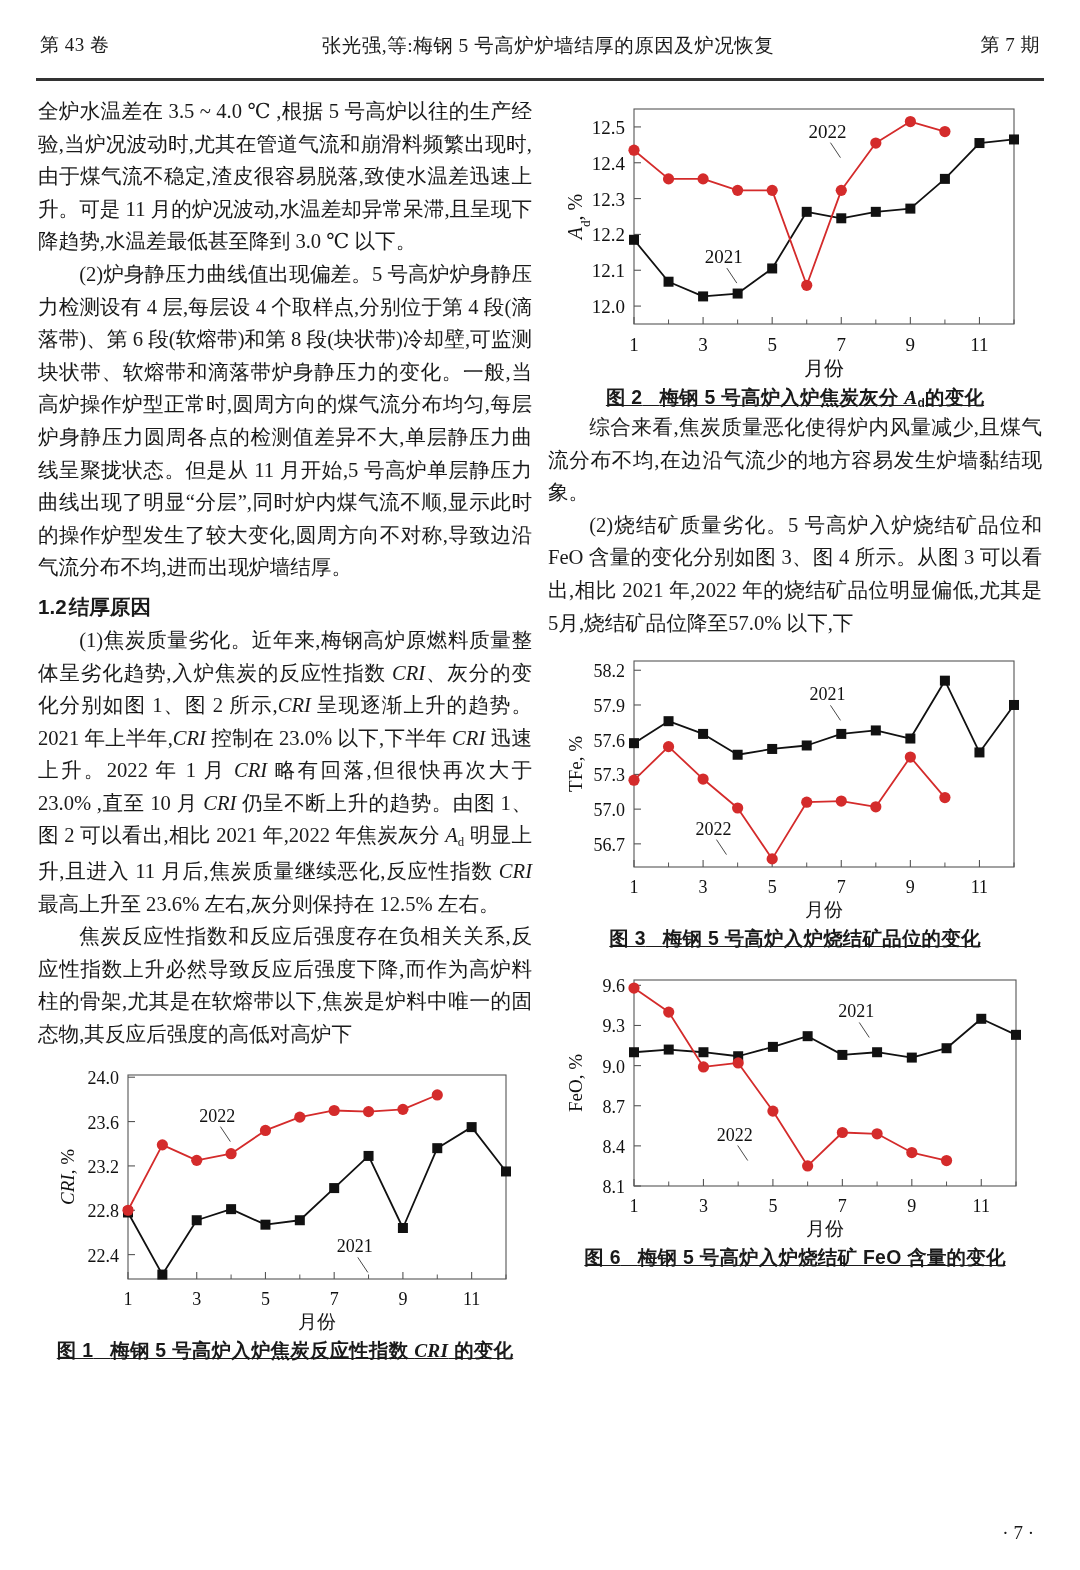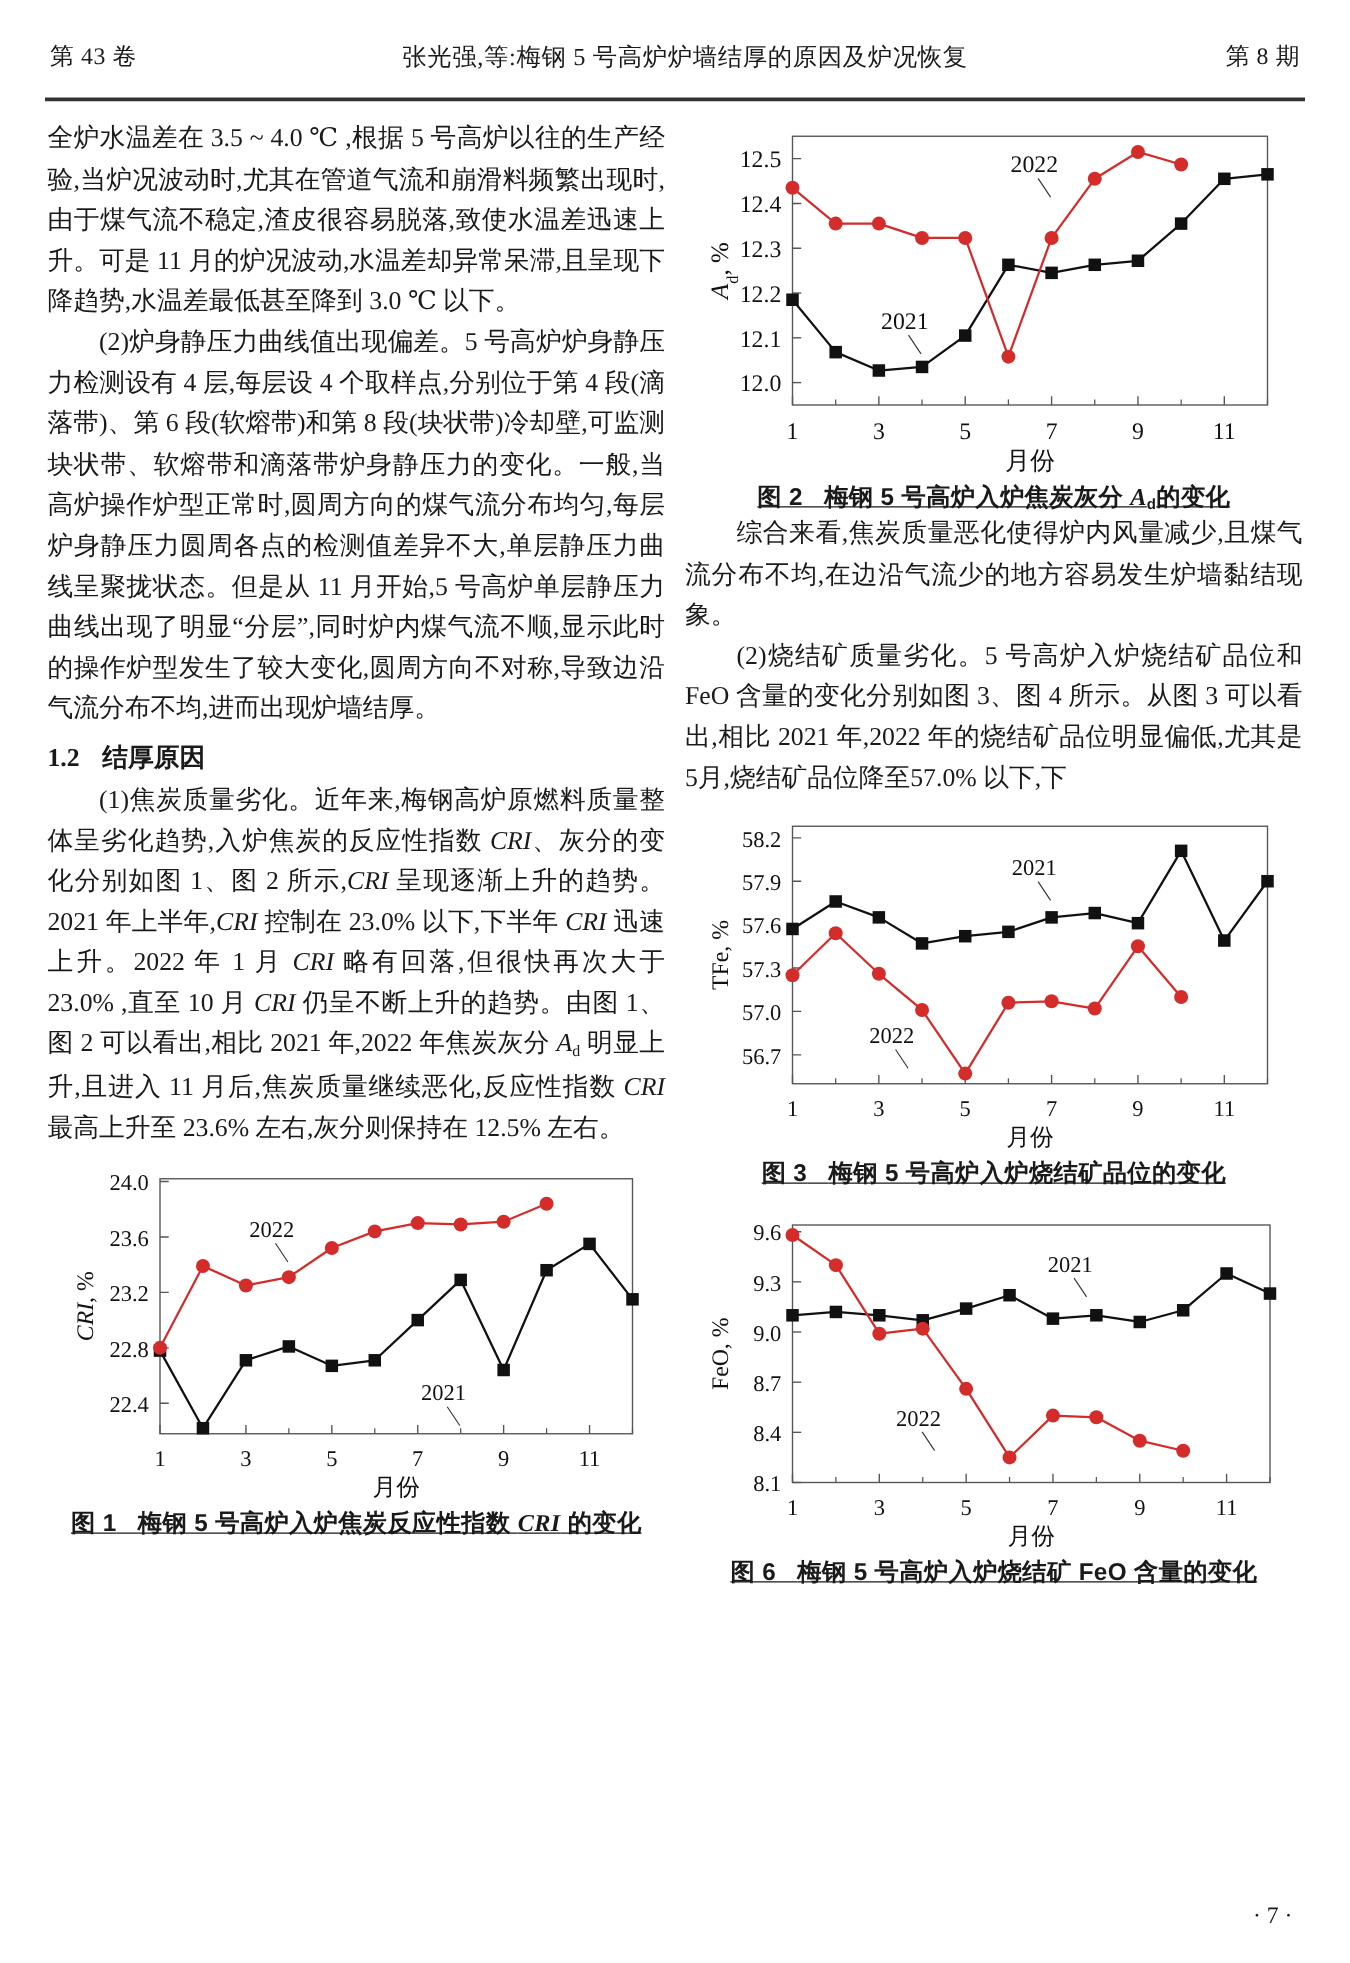"第 8 期" span.side { text: 8 -> 7 }
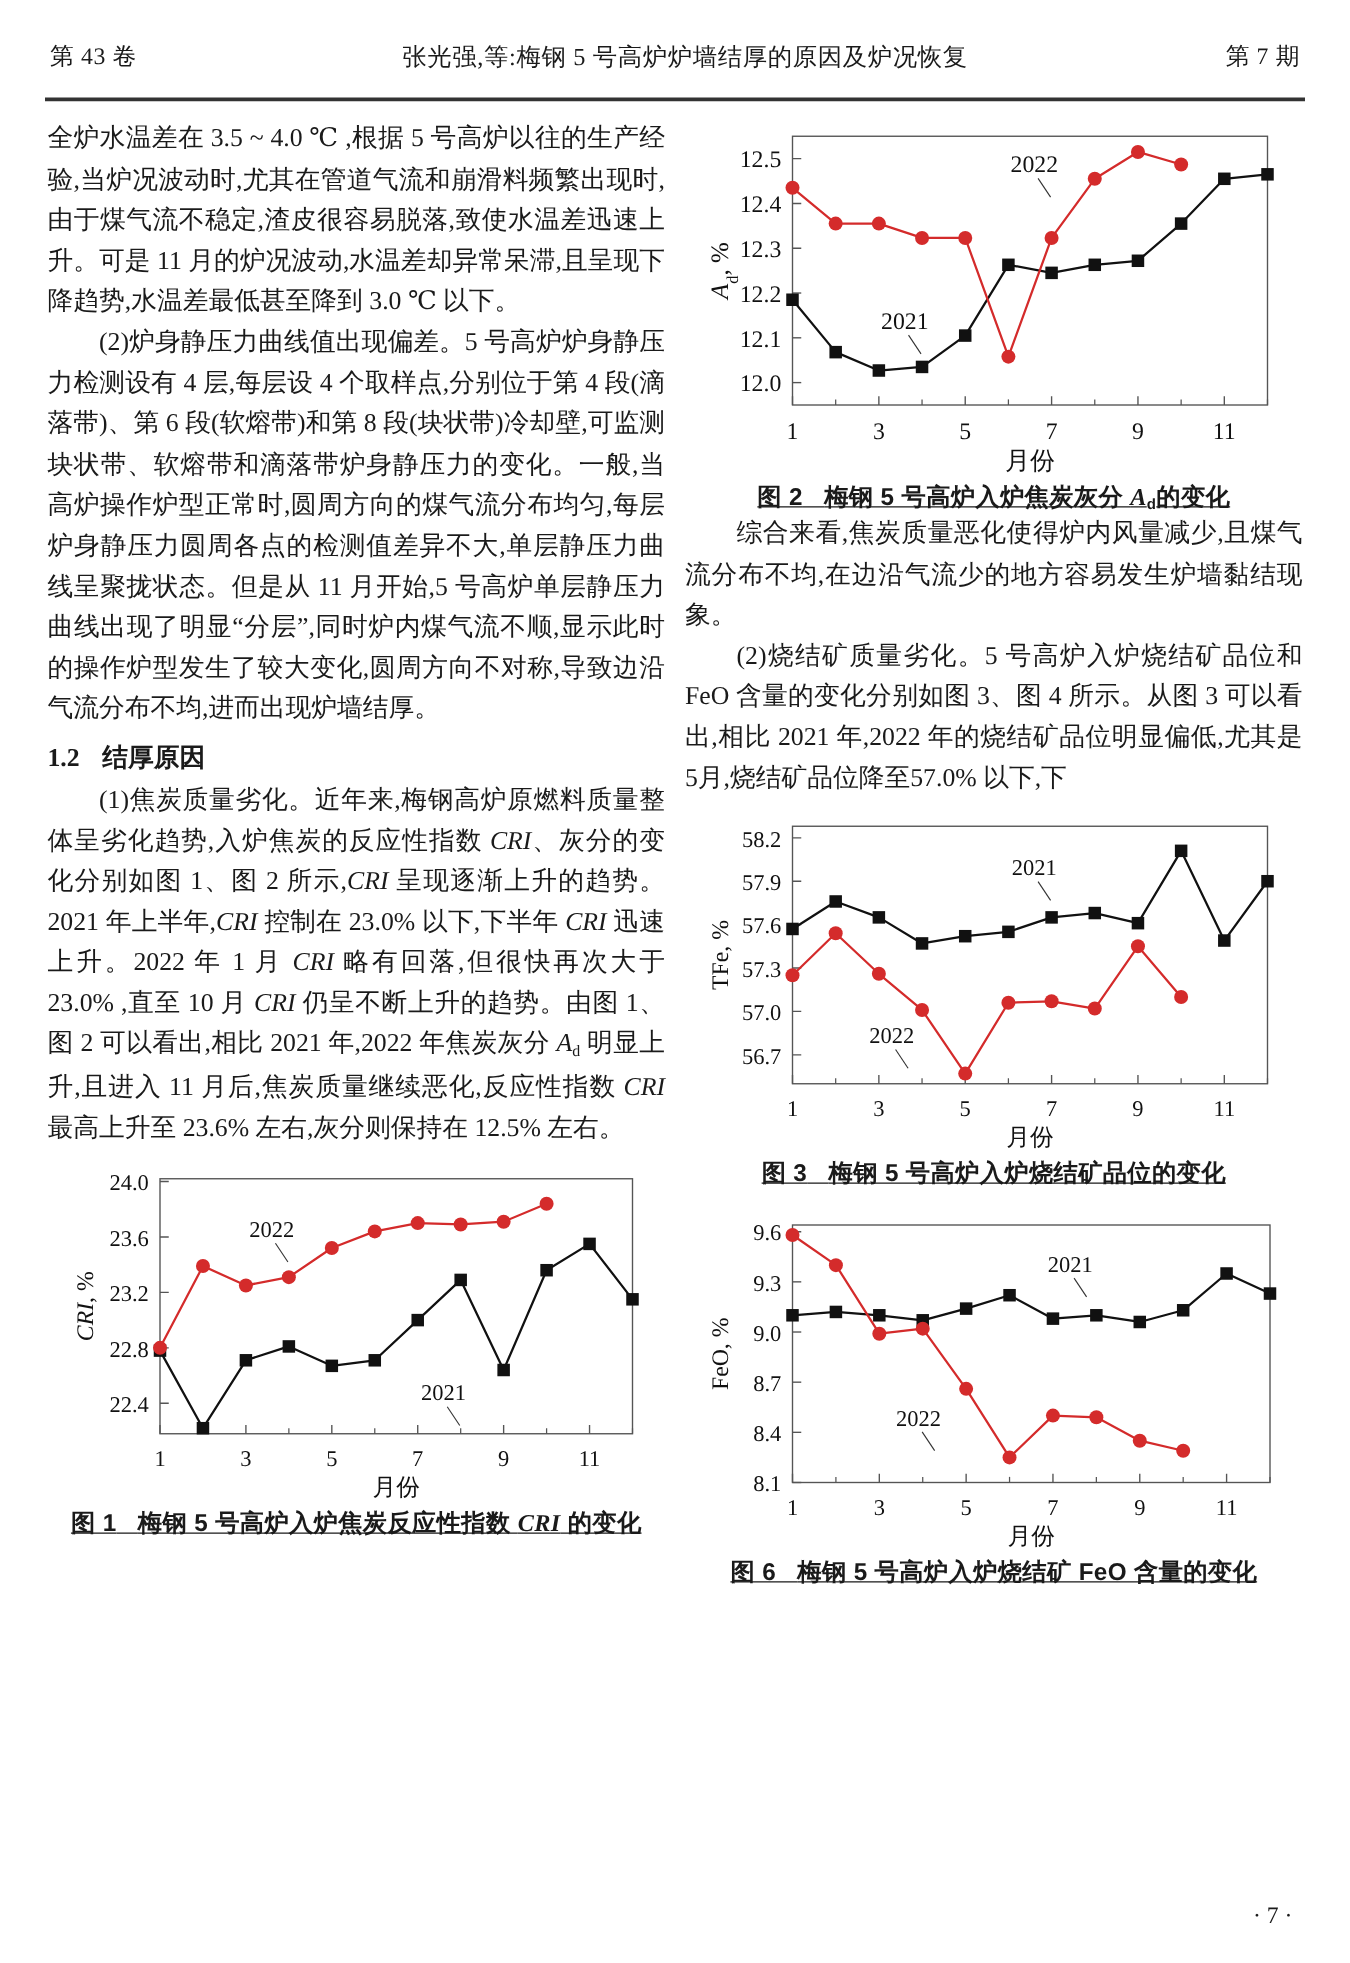"1.2" .h3 .num { font-family: Liberation Serif, serif -> Liberation Sans, sans-serif; margin-right: 18px -> 2px }
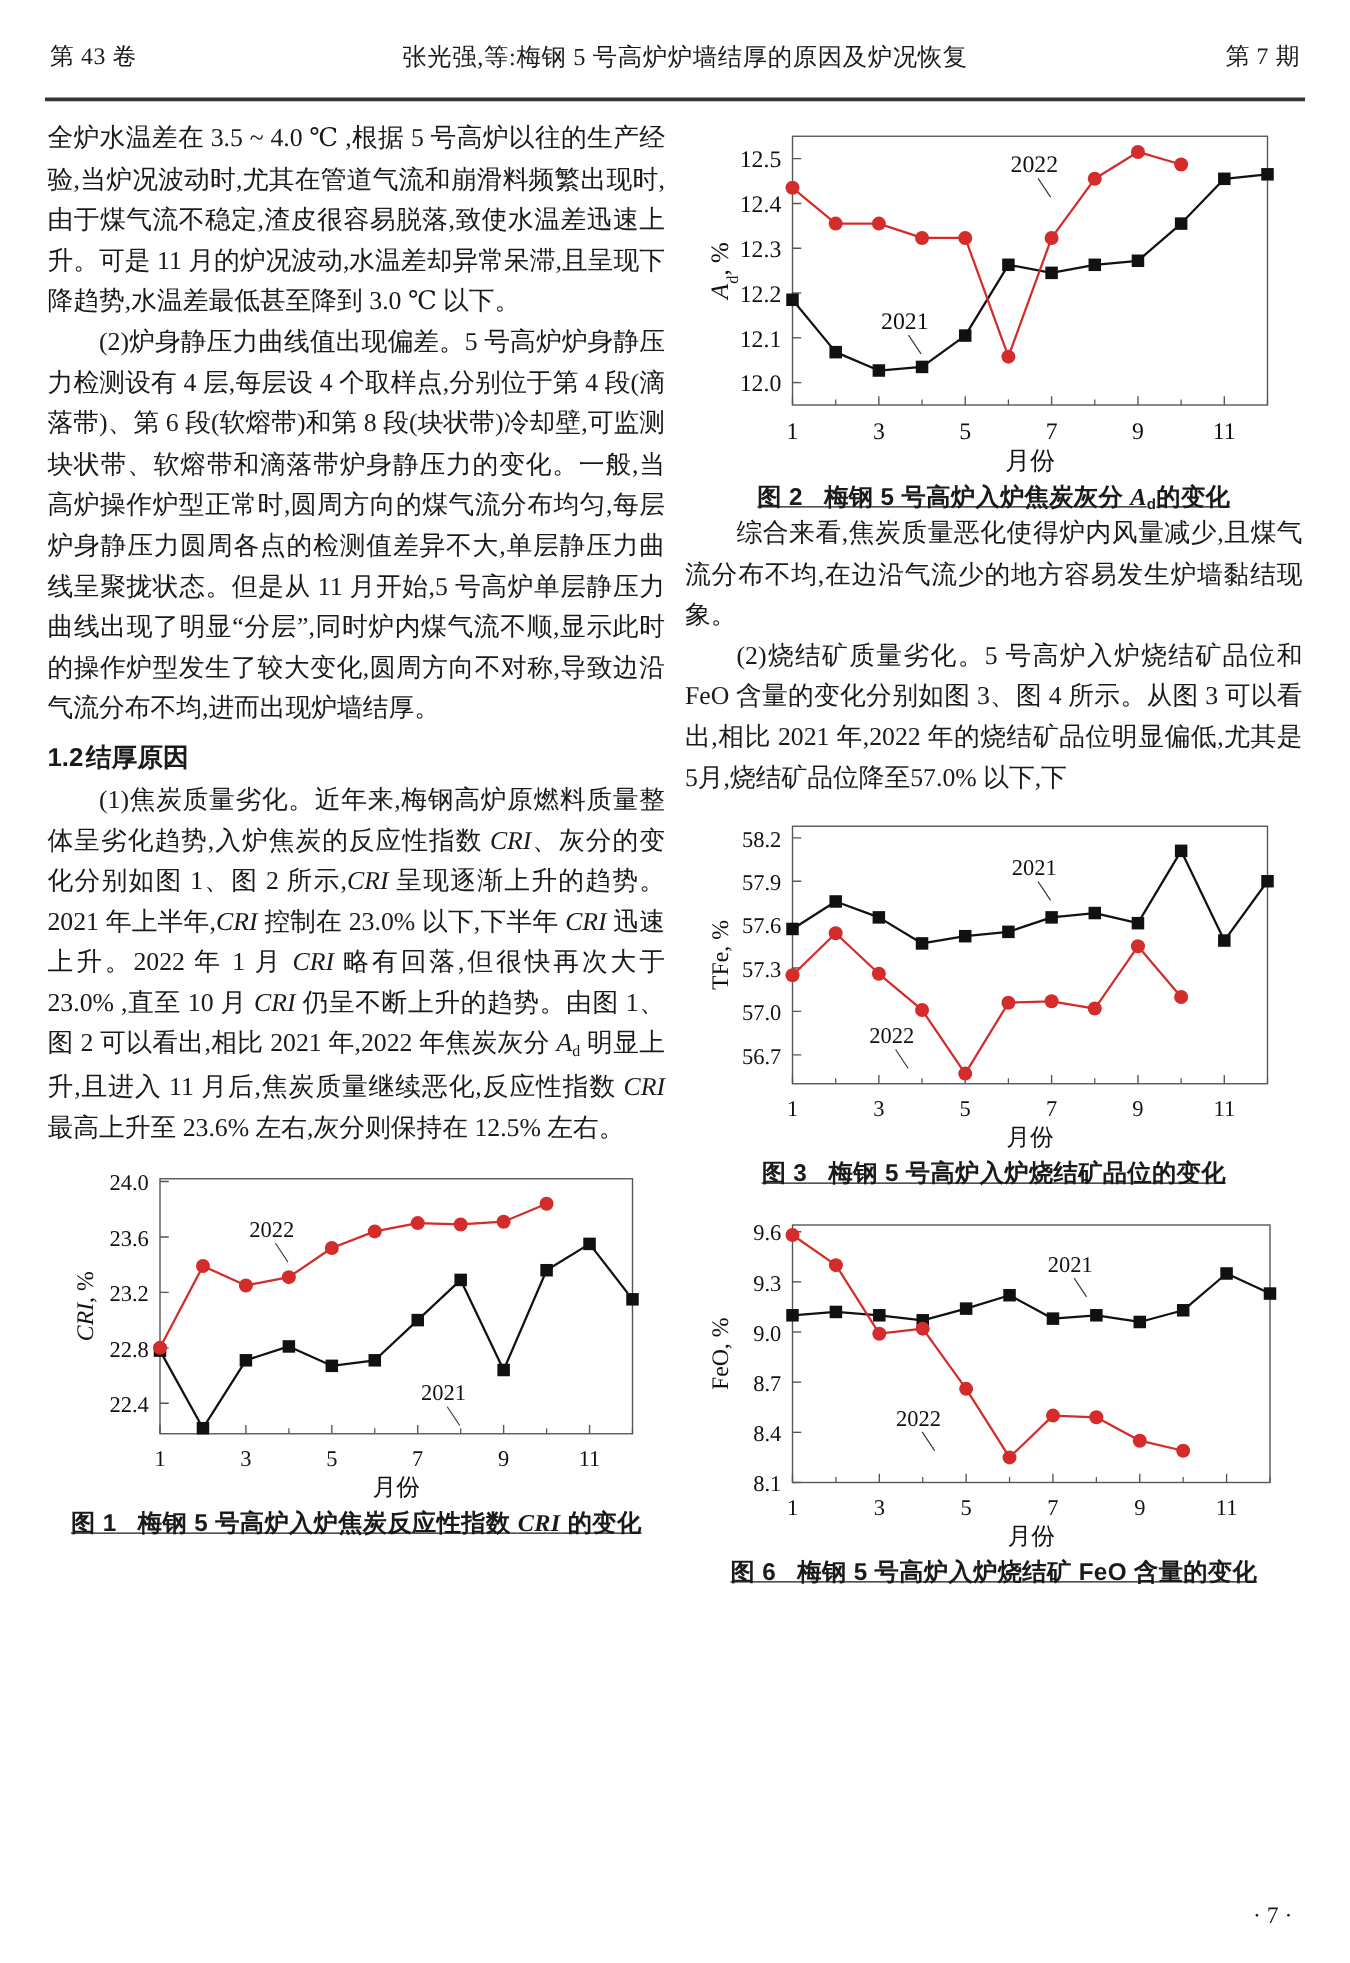"焦炭反应性指数和反应后强度存在负相关关系,反应性指数上升必然导致反应后强度下降," p.para { html: none -> <p>焦炭反应性指数和反应后强度存在负相关关系,反应性指数上升必然导致反应后强度下降,而作为高炉料柱的骨架,尤其是在软熔带以下,焦炭是炉料中唯一的固态物,其反应后强度的高低对高炉下</p> }
